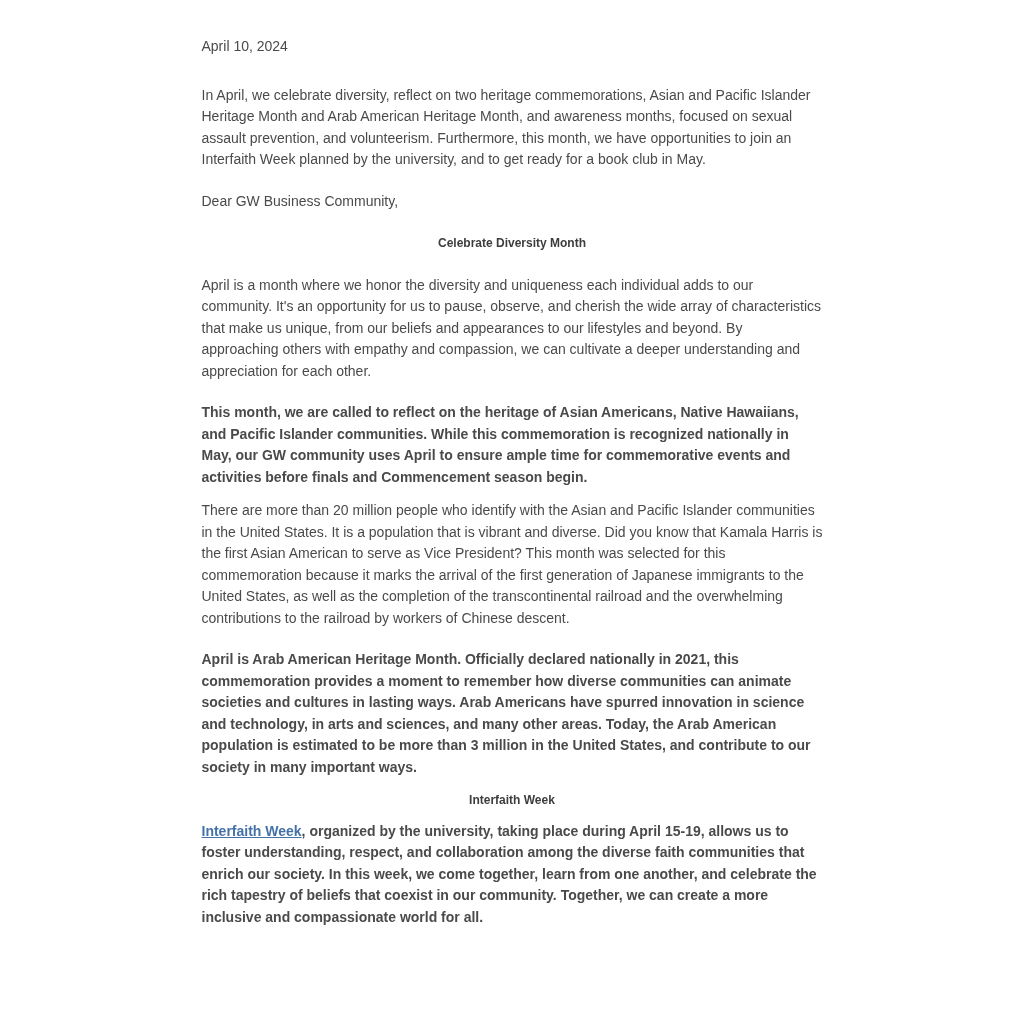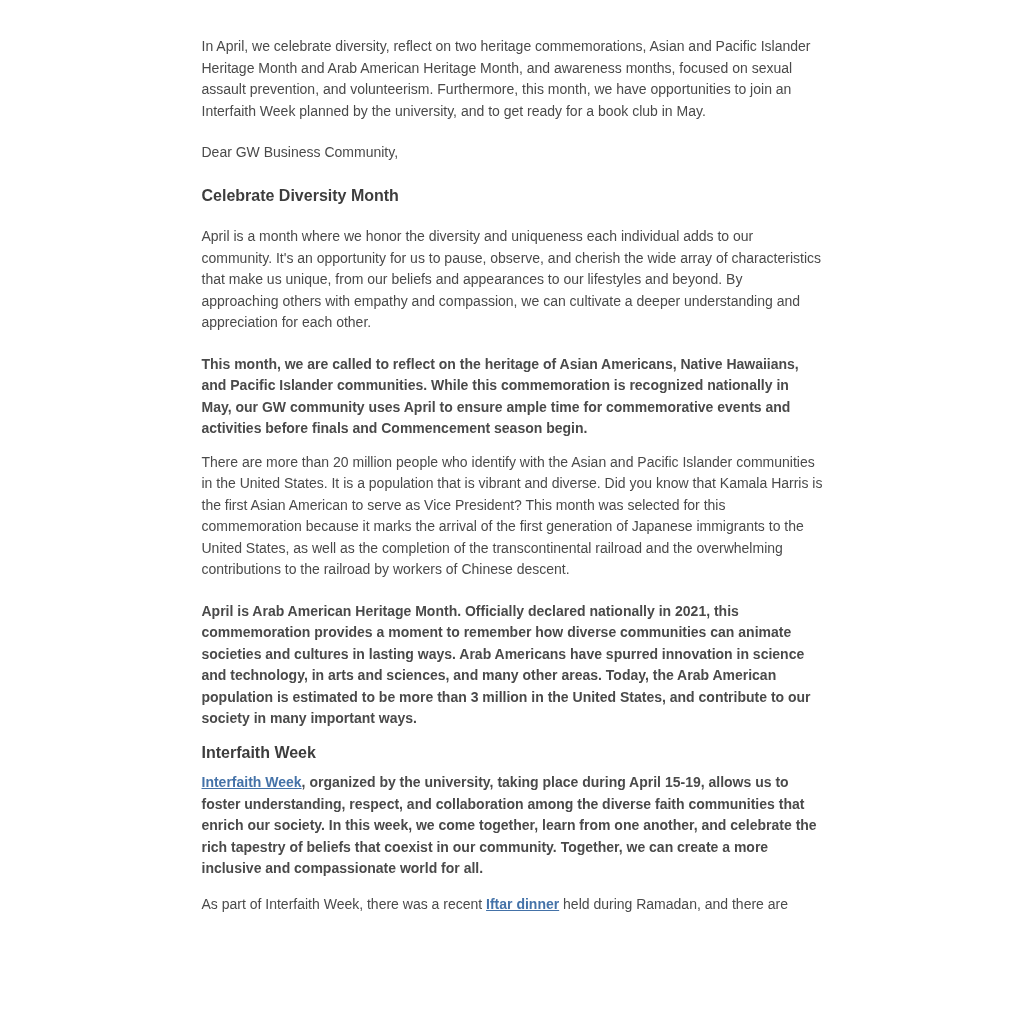"April 10, 2024" p.para { html: none -> <p>April 10, 2024</p> }
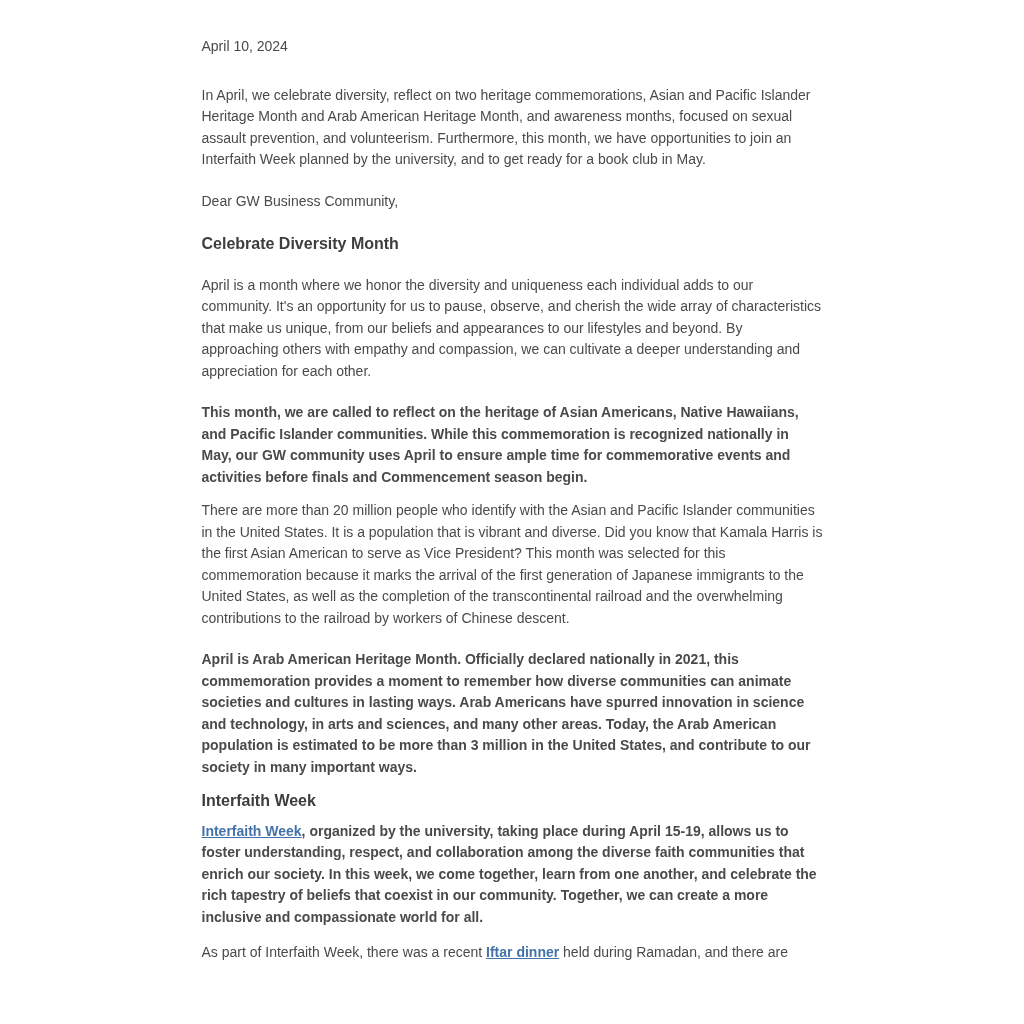"Celebrate Diversity Month" .heading { font-size: 16px -> 12px; text-align: none -> center }
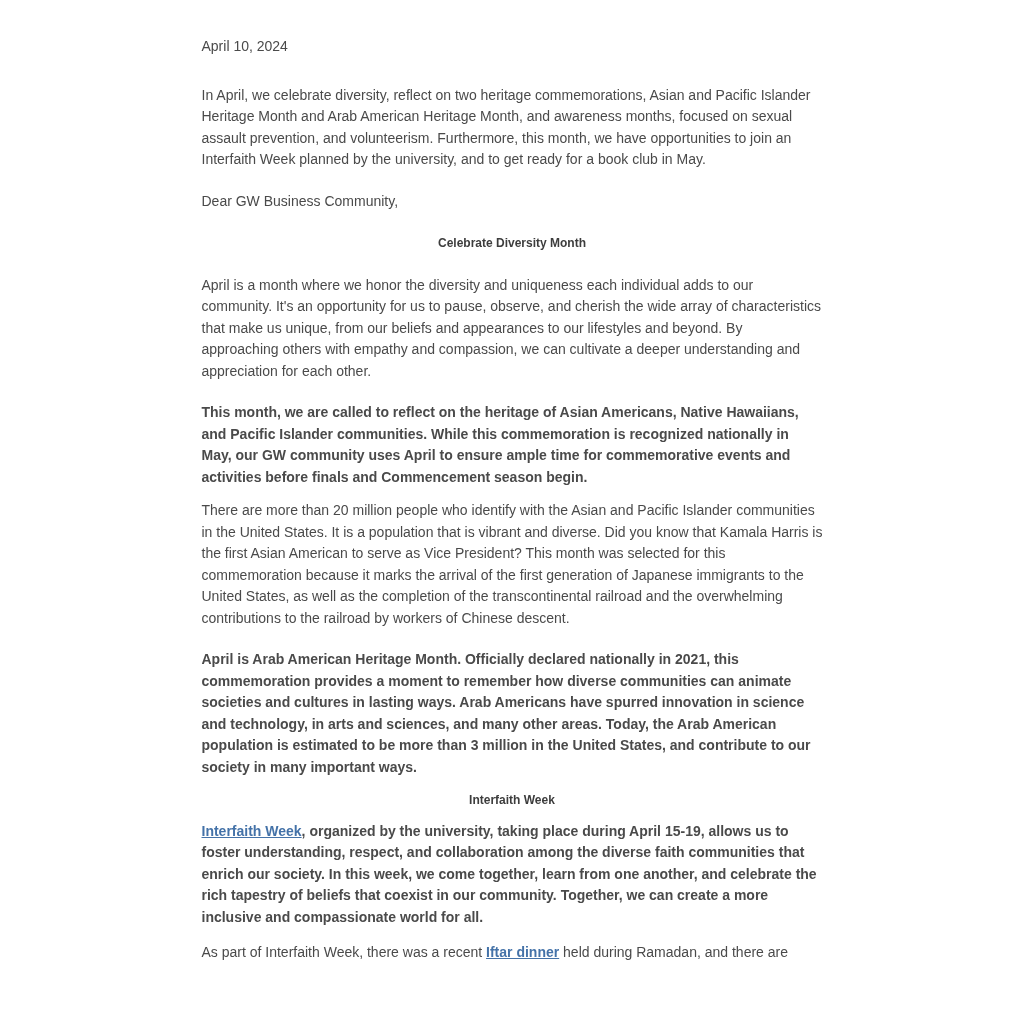"As part of Interfaith Week," p.para { html: <p><span>As part of Interfaith Week, there was a recent </span><a>Iftar dinner</a><span> held during Ramadan, and there are</span></p> -> none }
